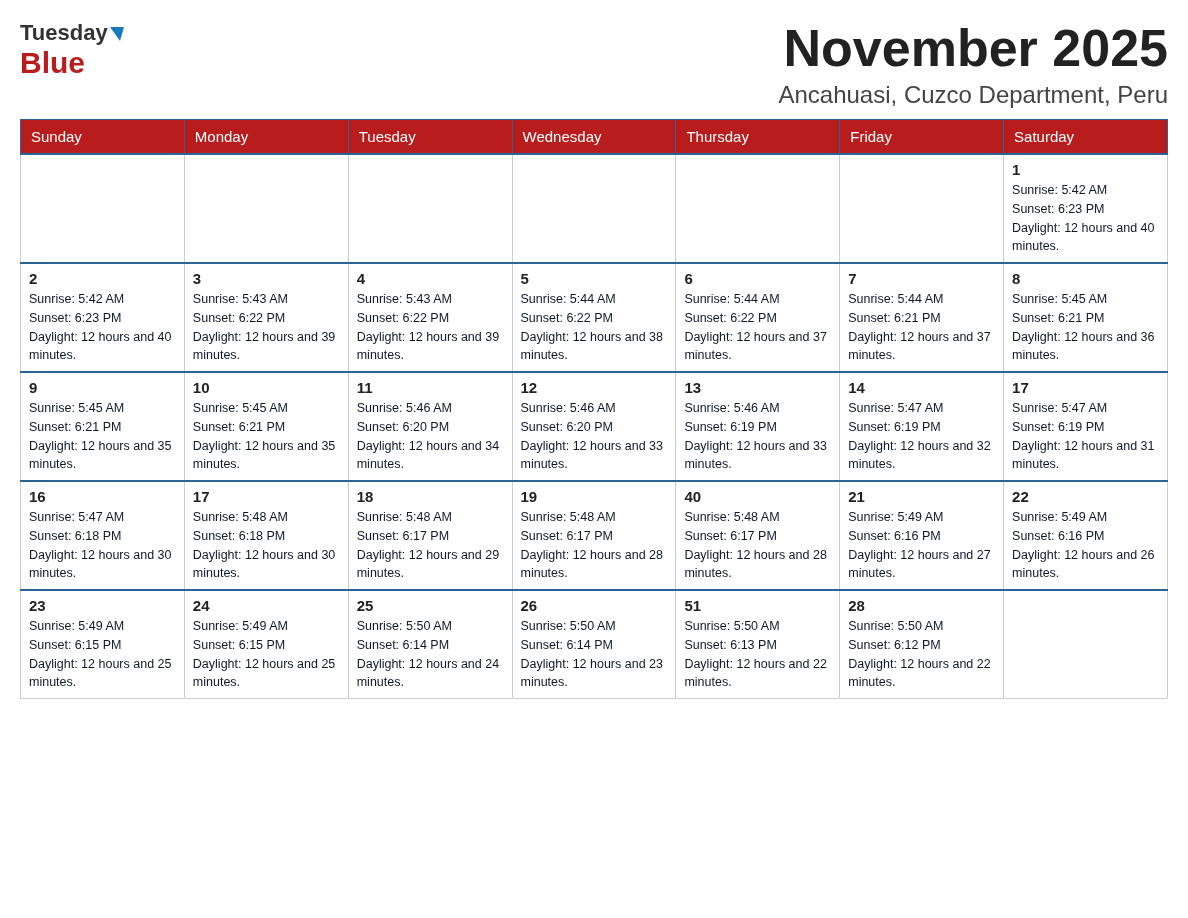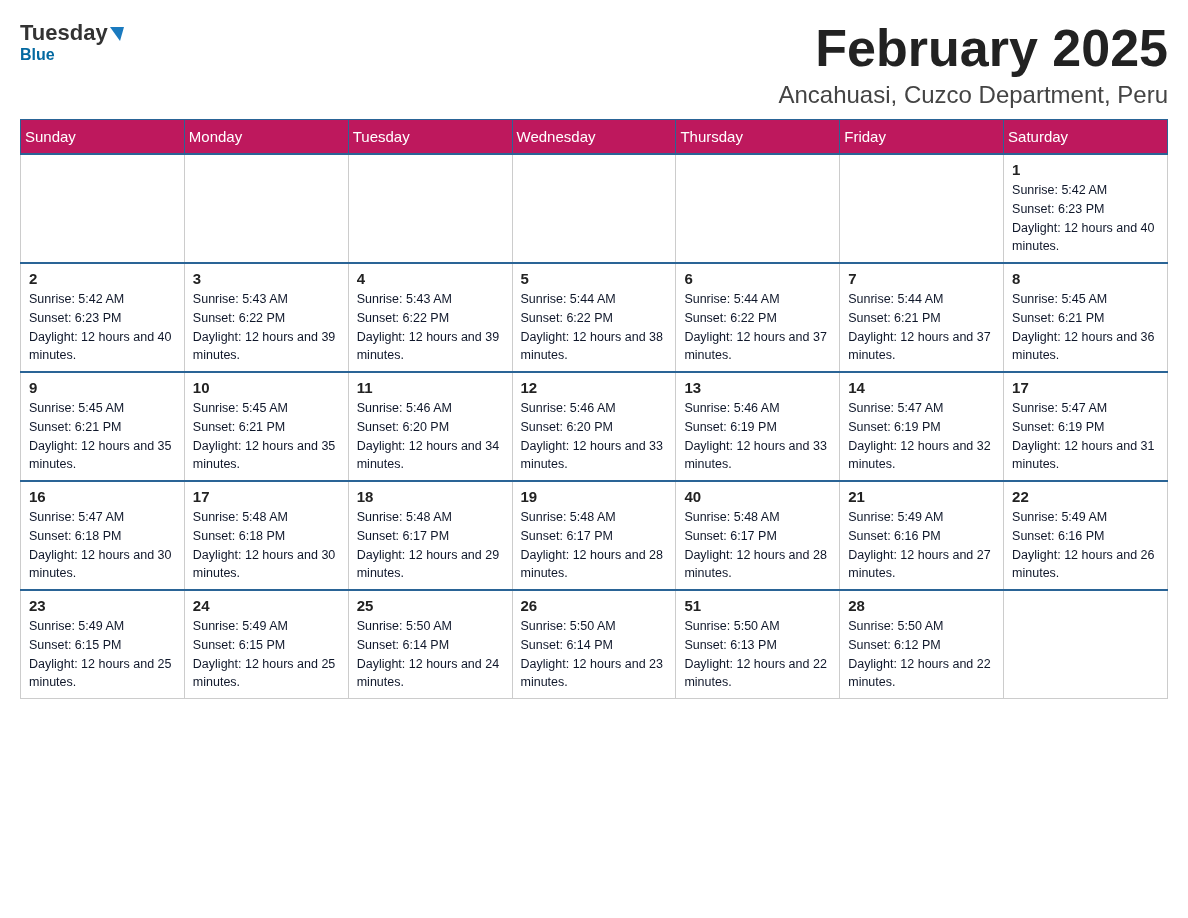"Blue" .logo-blue { color: #0369a1 -> #b91c1c; font-size: 16px -> 30px }
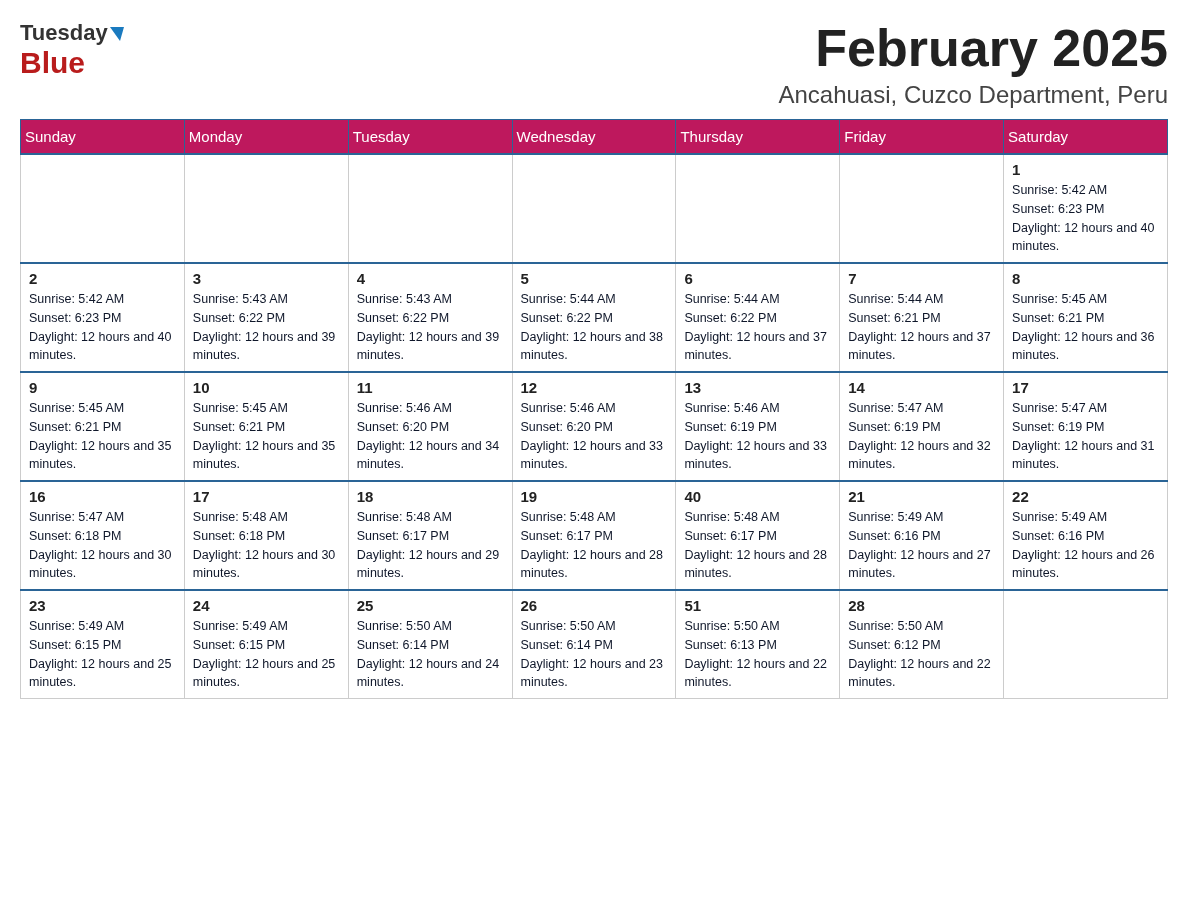"February 2025" div.month-title { text: February -> November }
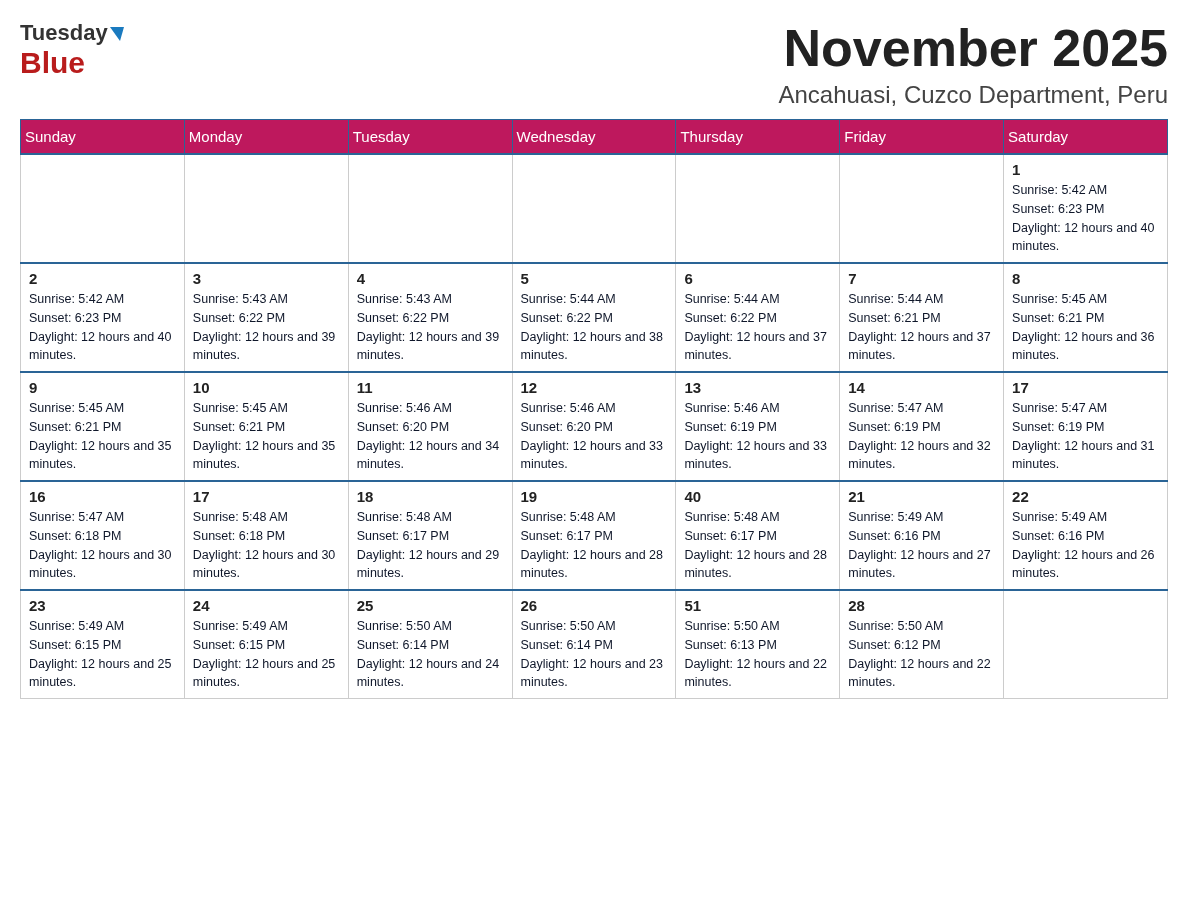"Sunday" .calendar th { background-color: #be185d -> #b91c1c; padding: 8px 4px -> 8px 10px }
